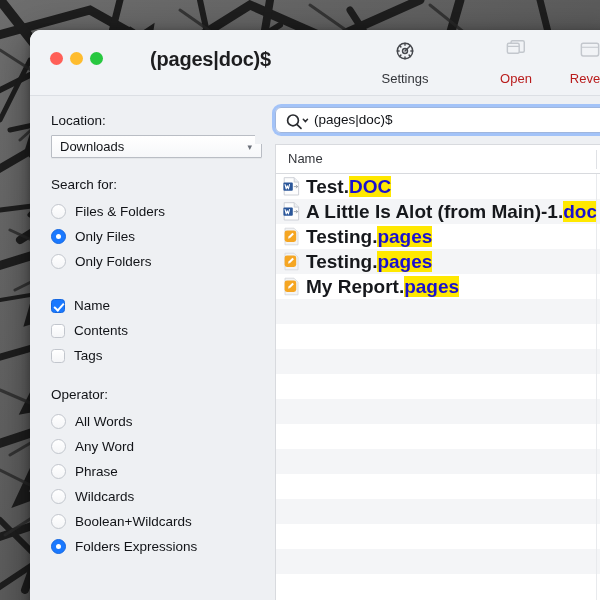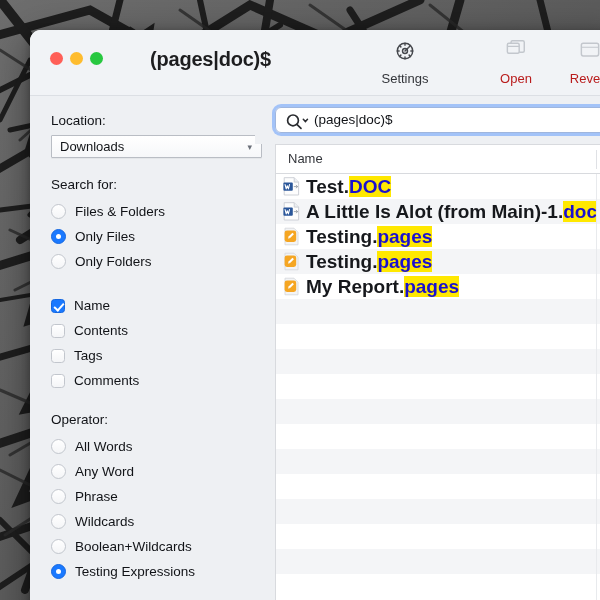"Comments" div.opt-row { html: <div> <span></span> <span>Comments</span> </div> -> none }
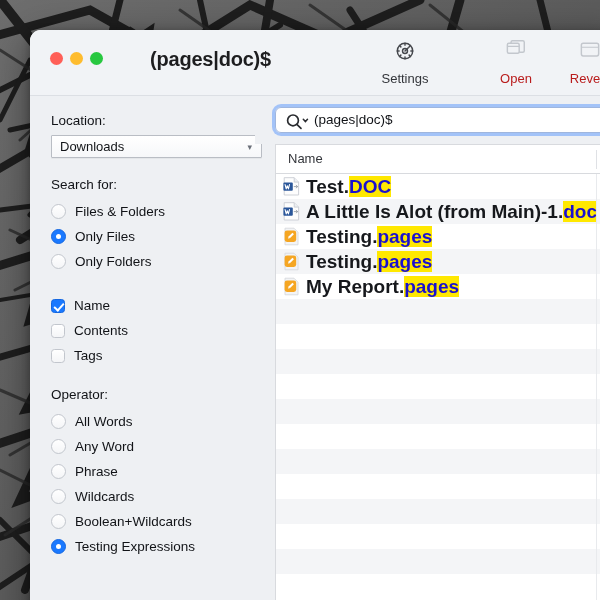"Testing Expressions" span.lbl { text: Testing -> Folders }
